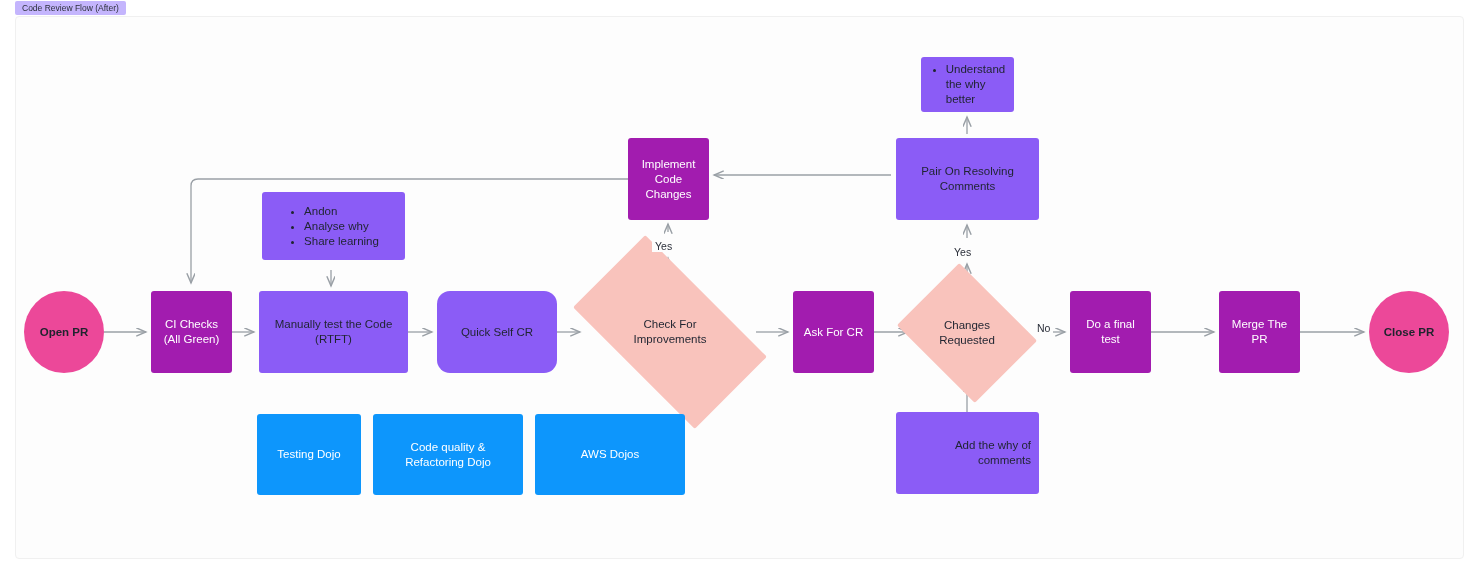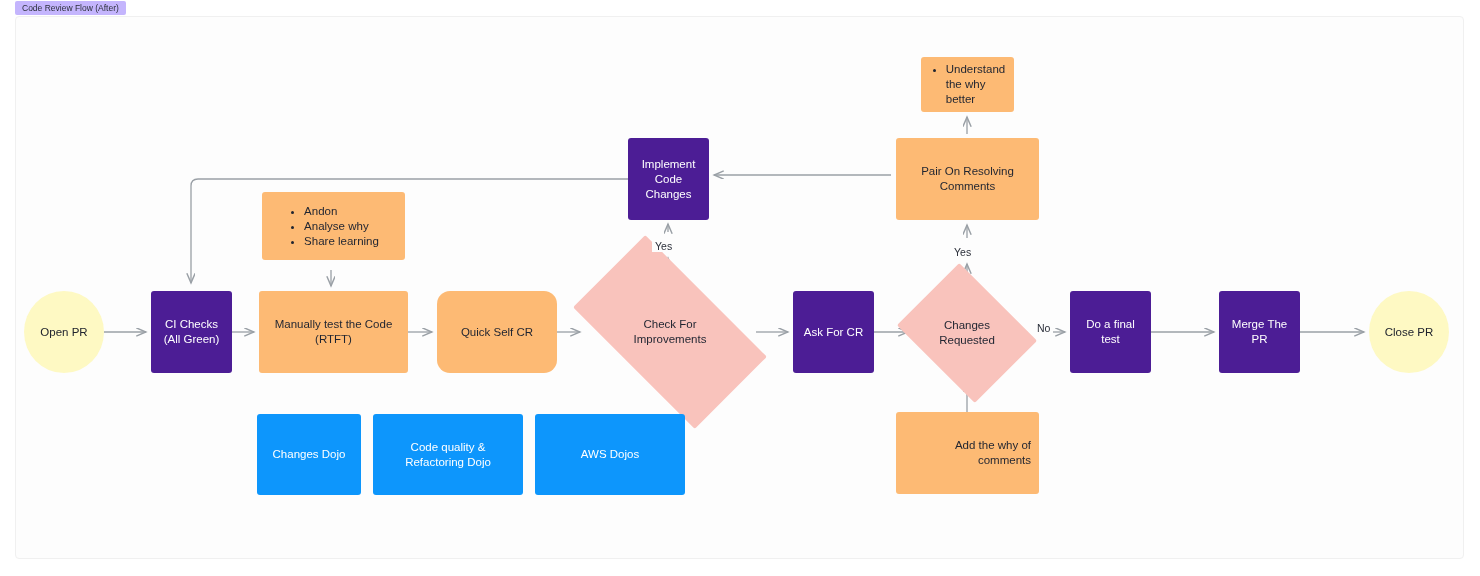"Understand the why better" .n-lblue { background: #fdba74 -> #8b5cf6 }
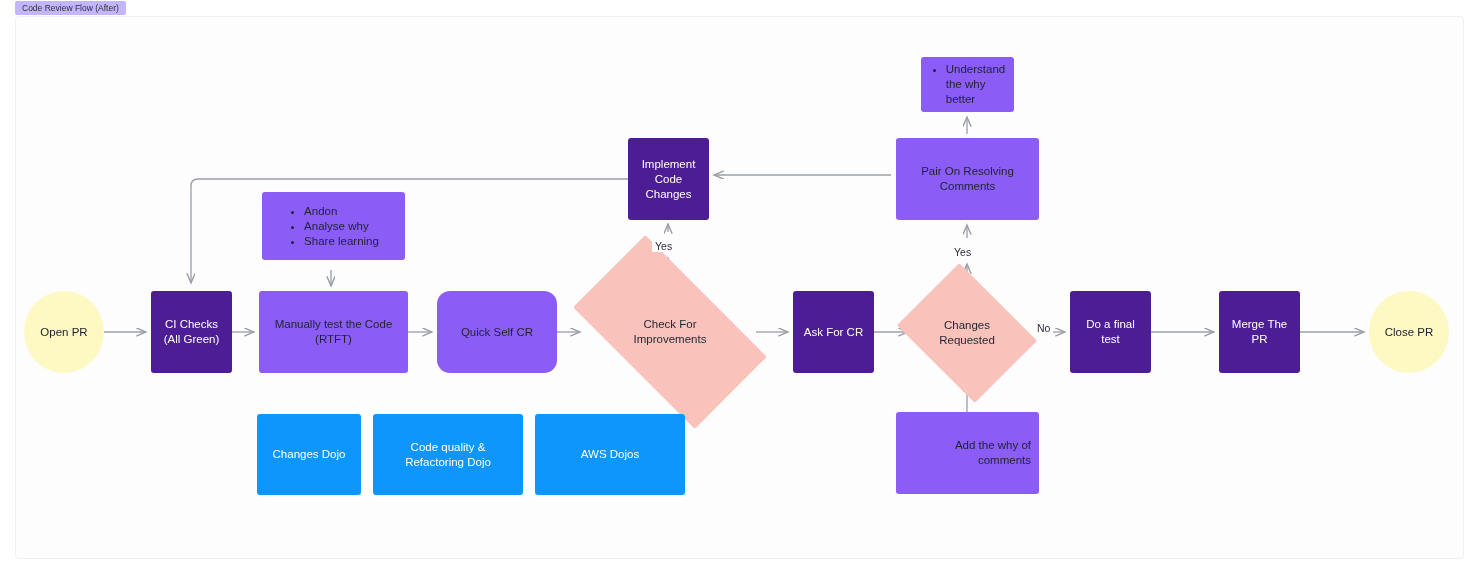"Implement" .n-purple { background: #4c1d95 -> #a21caf }
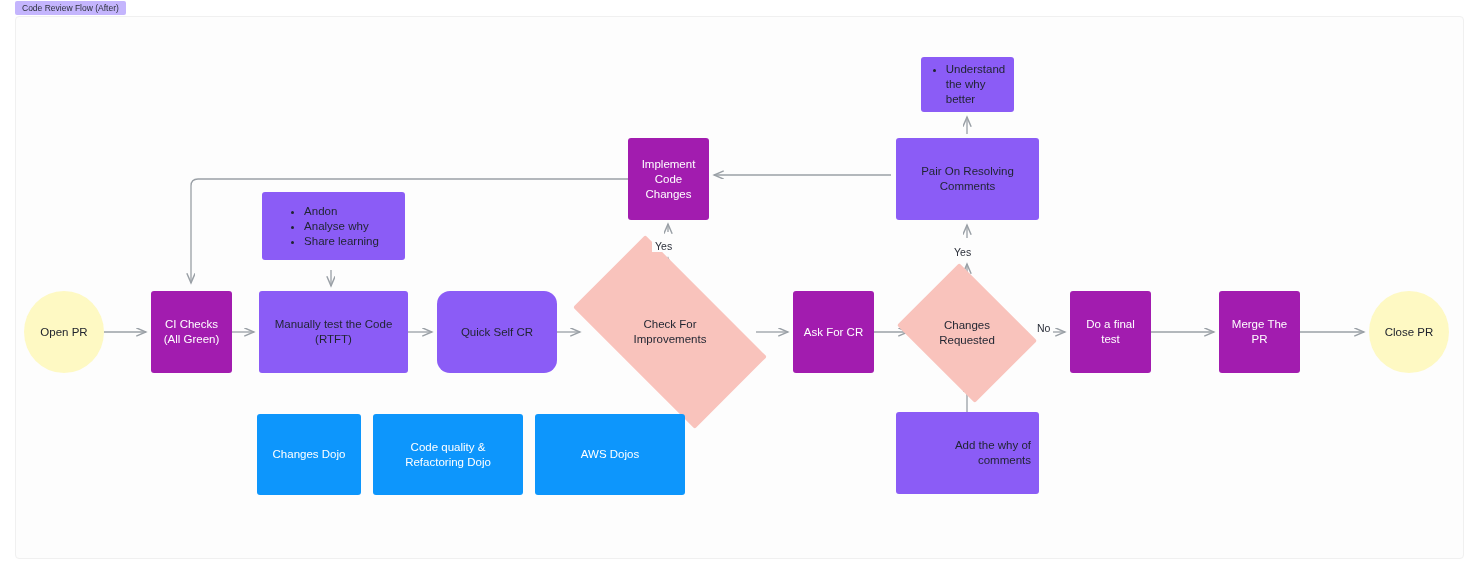"Open PR" .n-yellow { background: #fef9c3 -> #ec4899; font-weight: none -> bold }
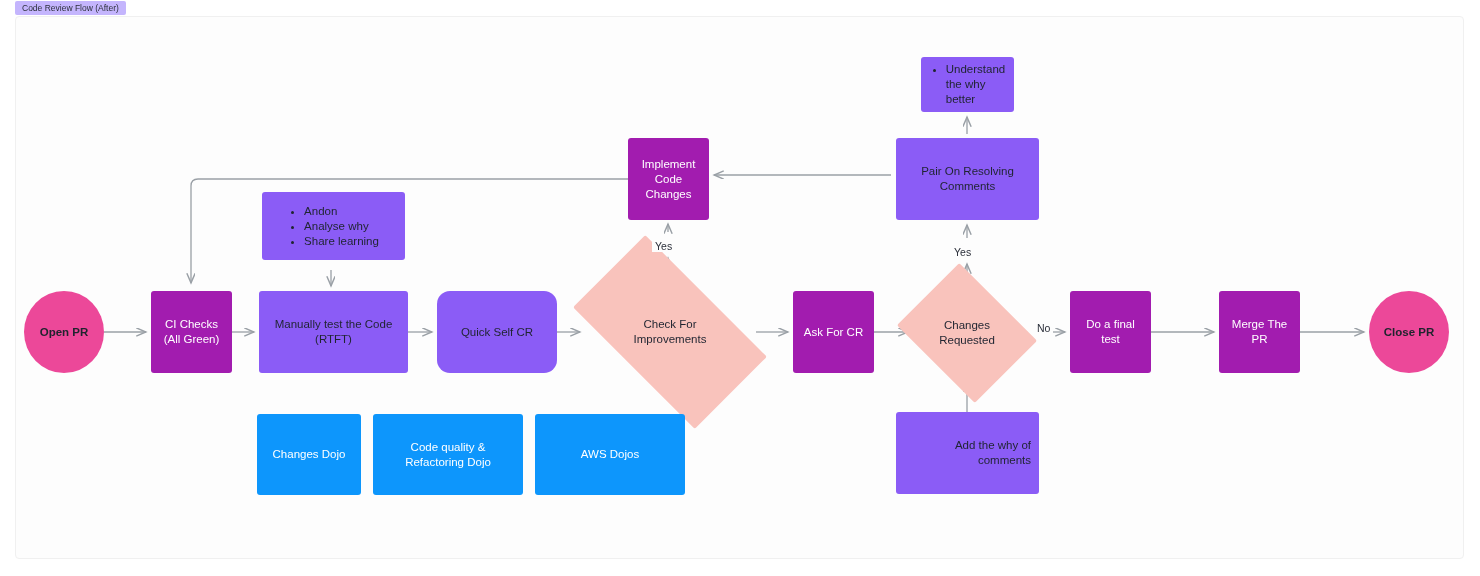"Changes Dojo" span.lbl { text: Changes -> Testing }
